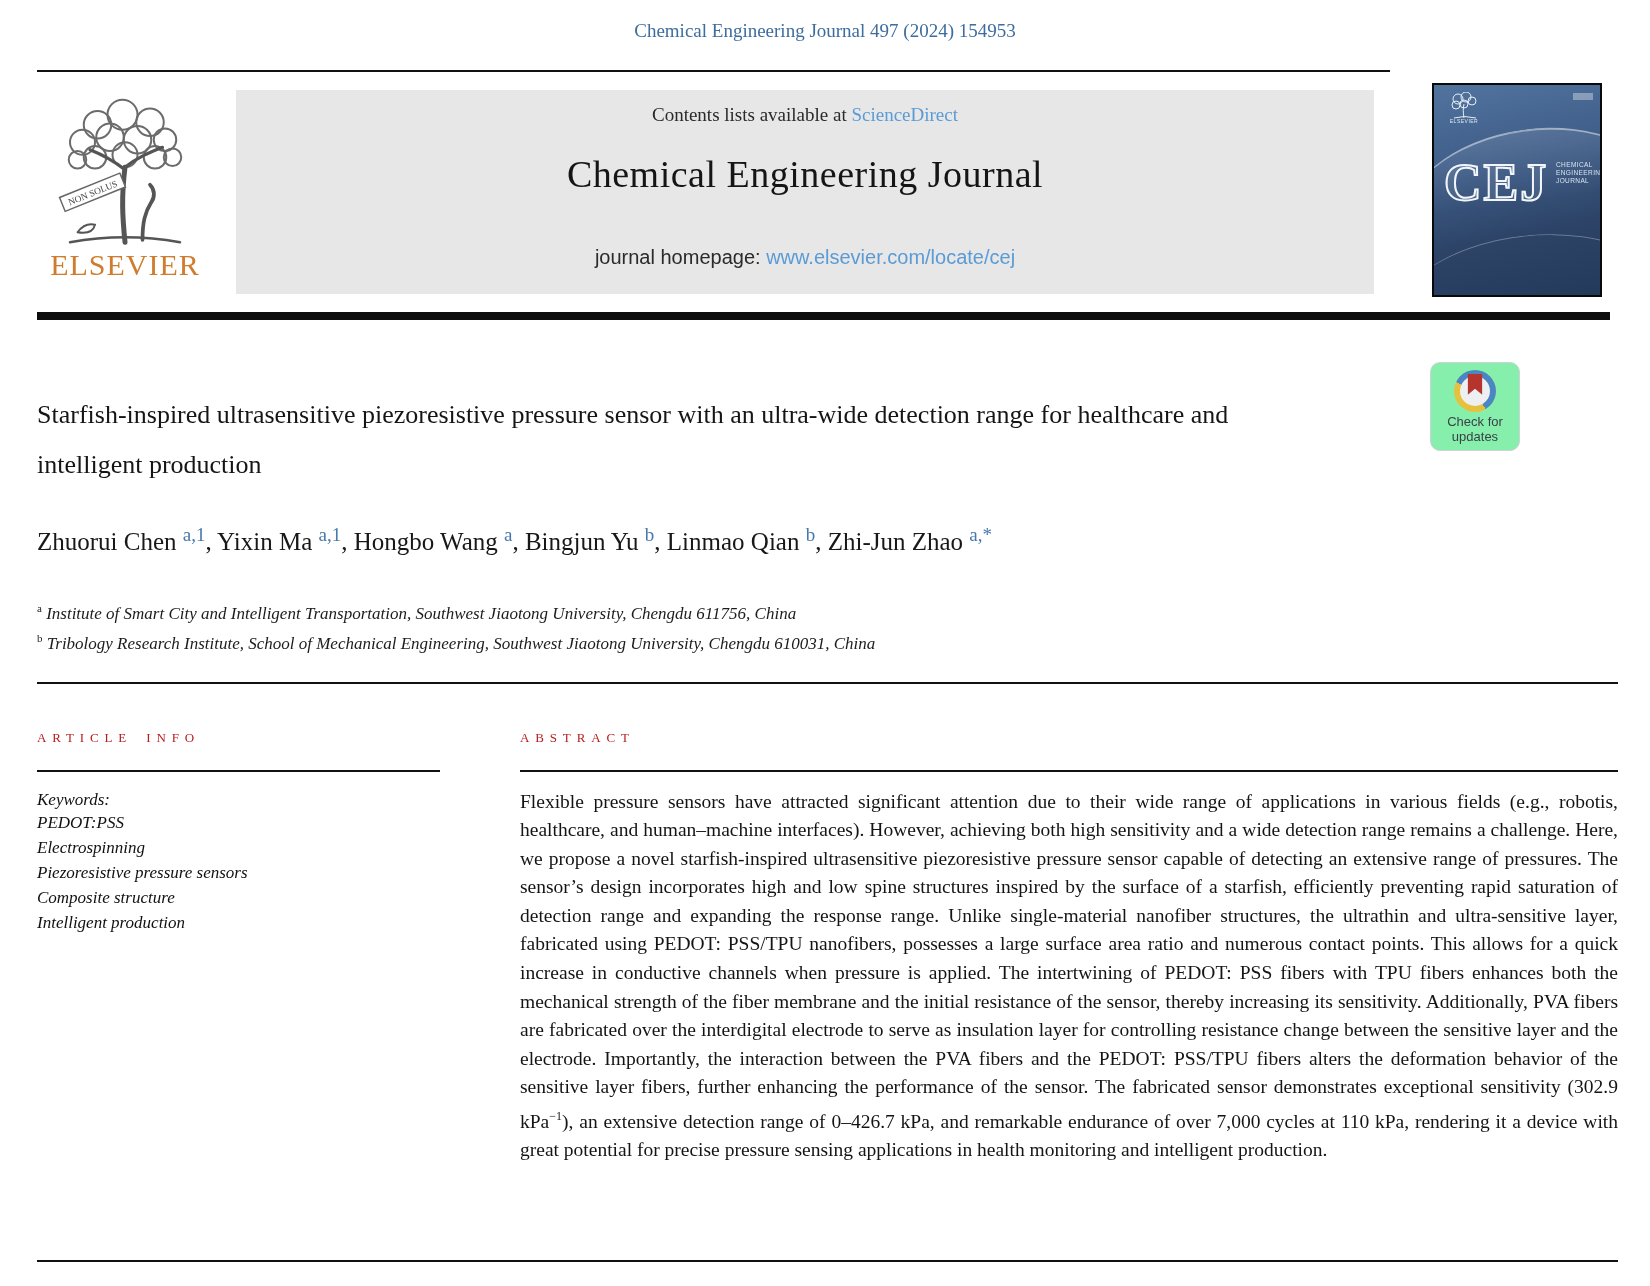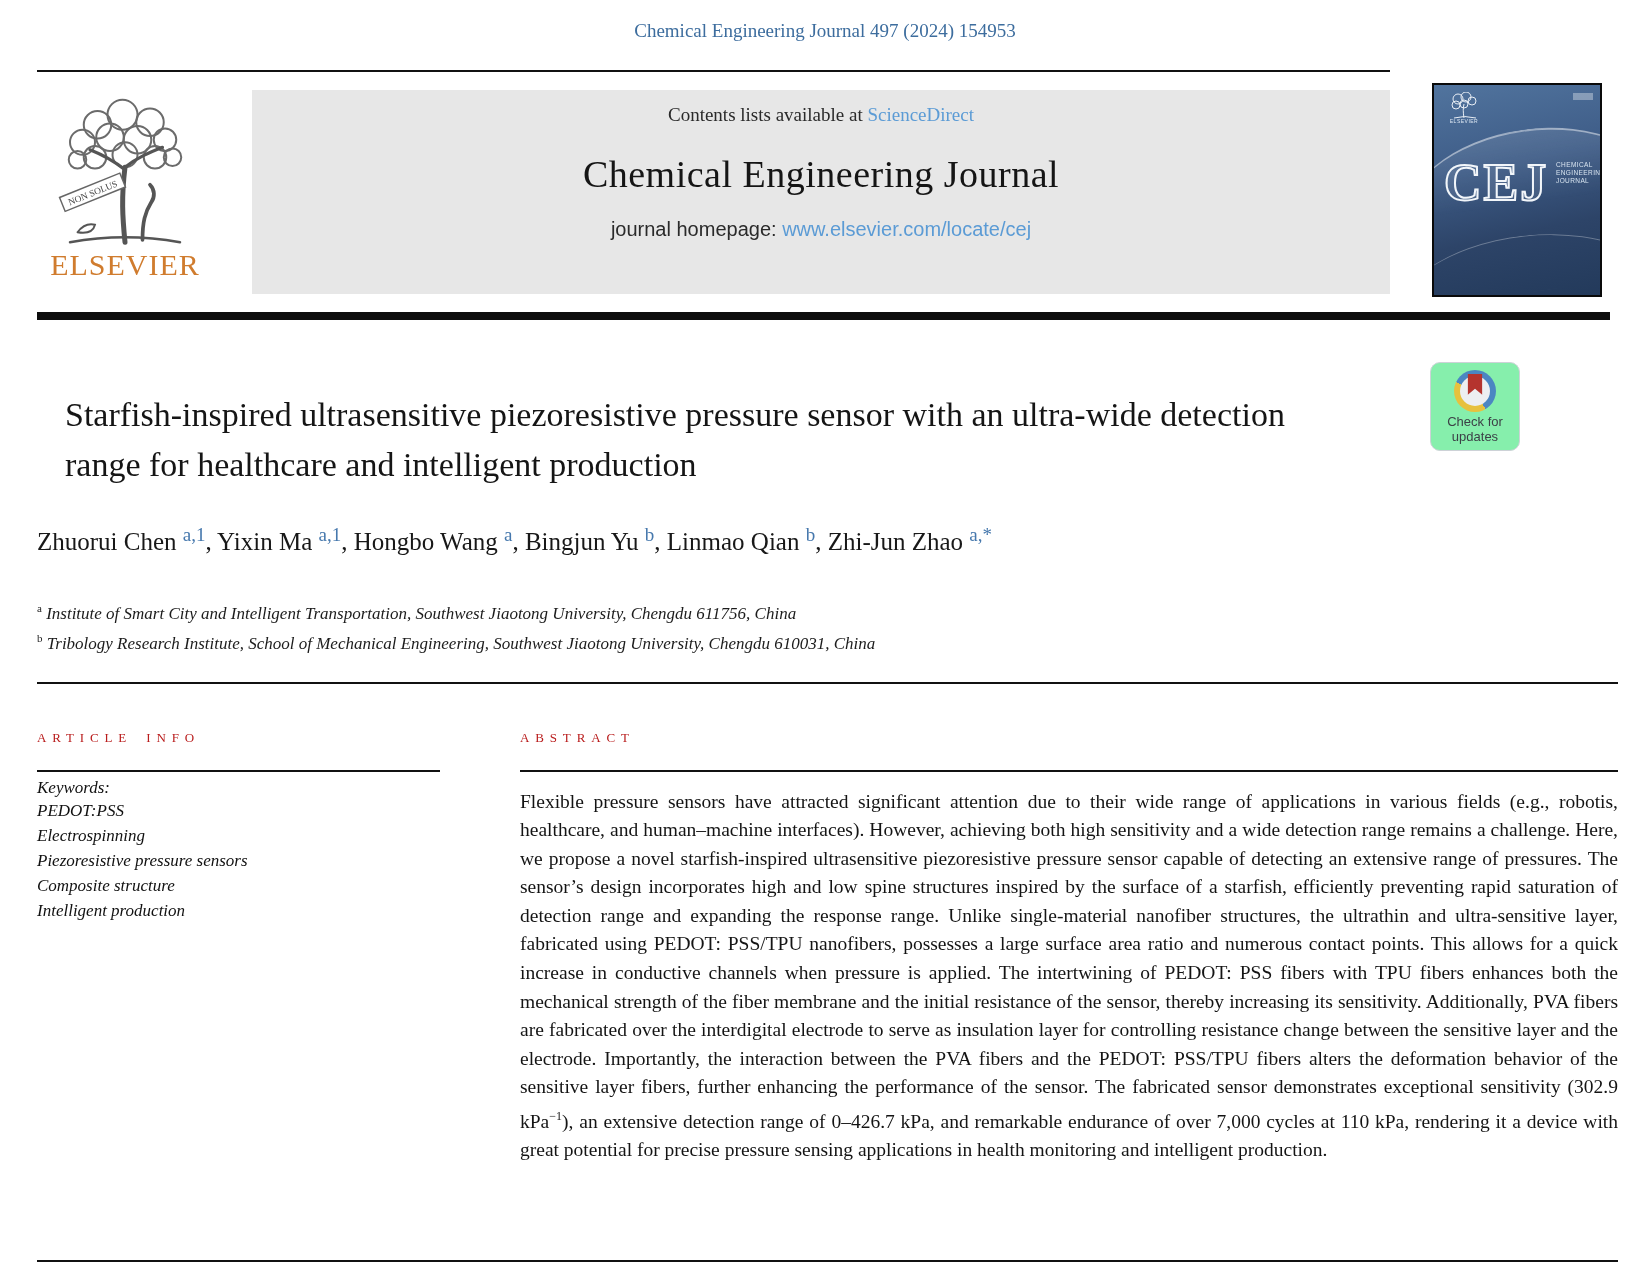"Contents lists available at" .banner { left: 252px -> 236px }
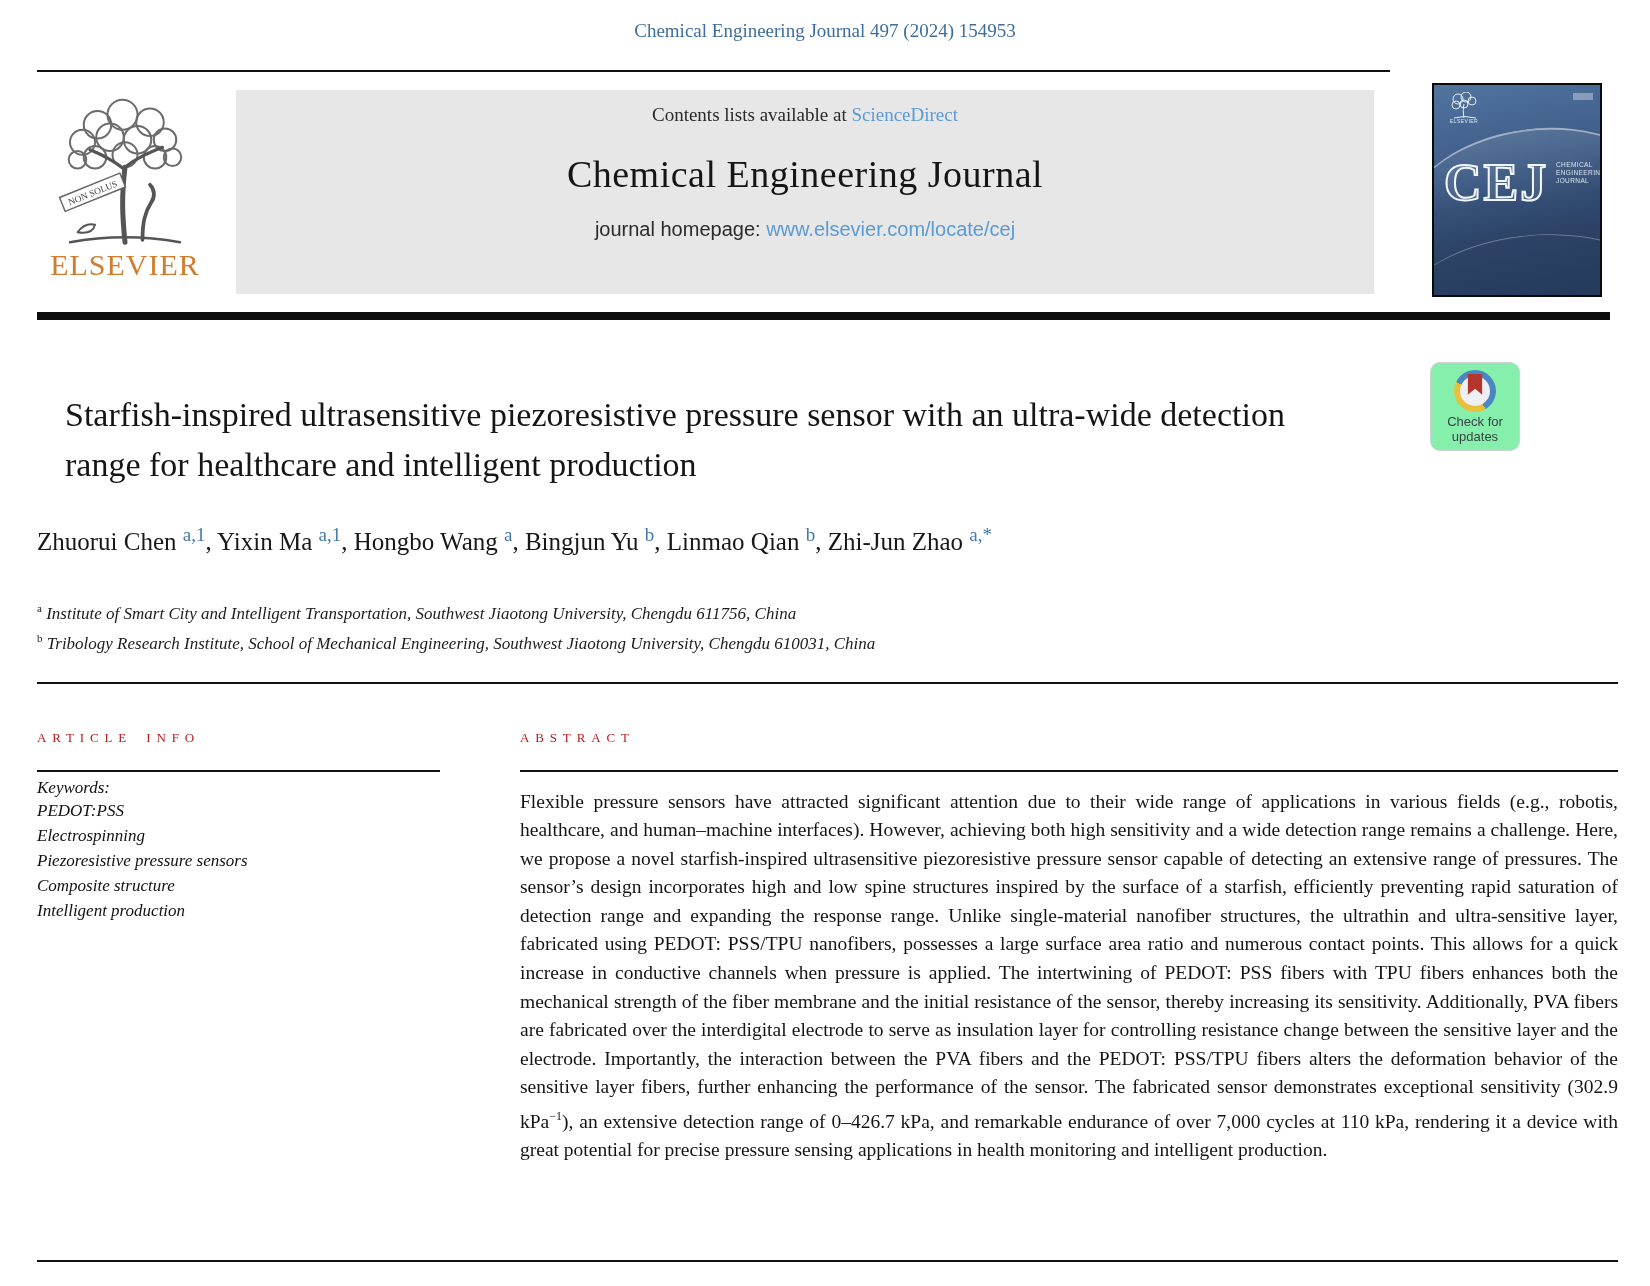"journal homepage:" .homepage-line { margin-top: 22px -> 50px }
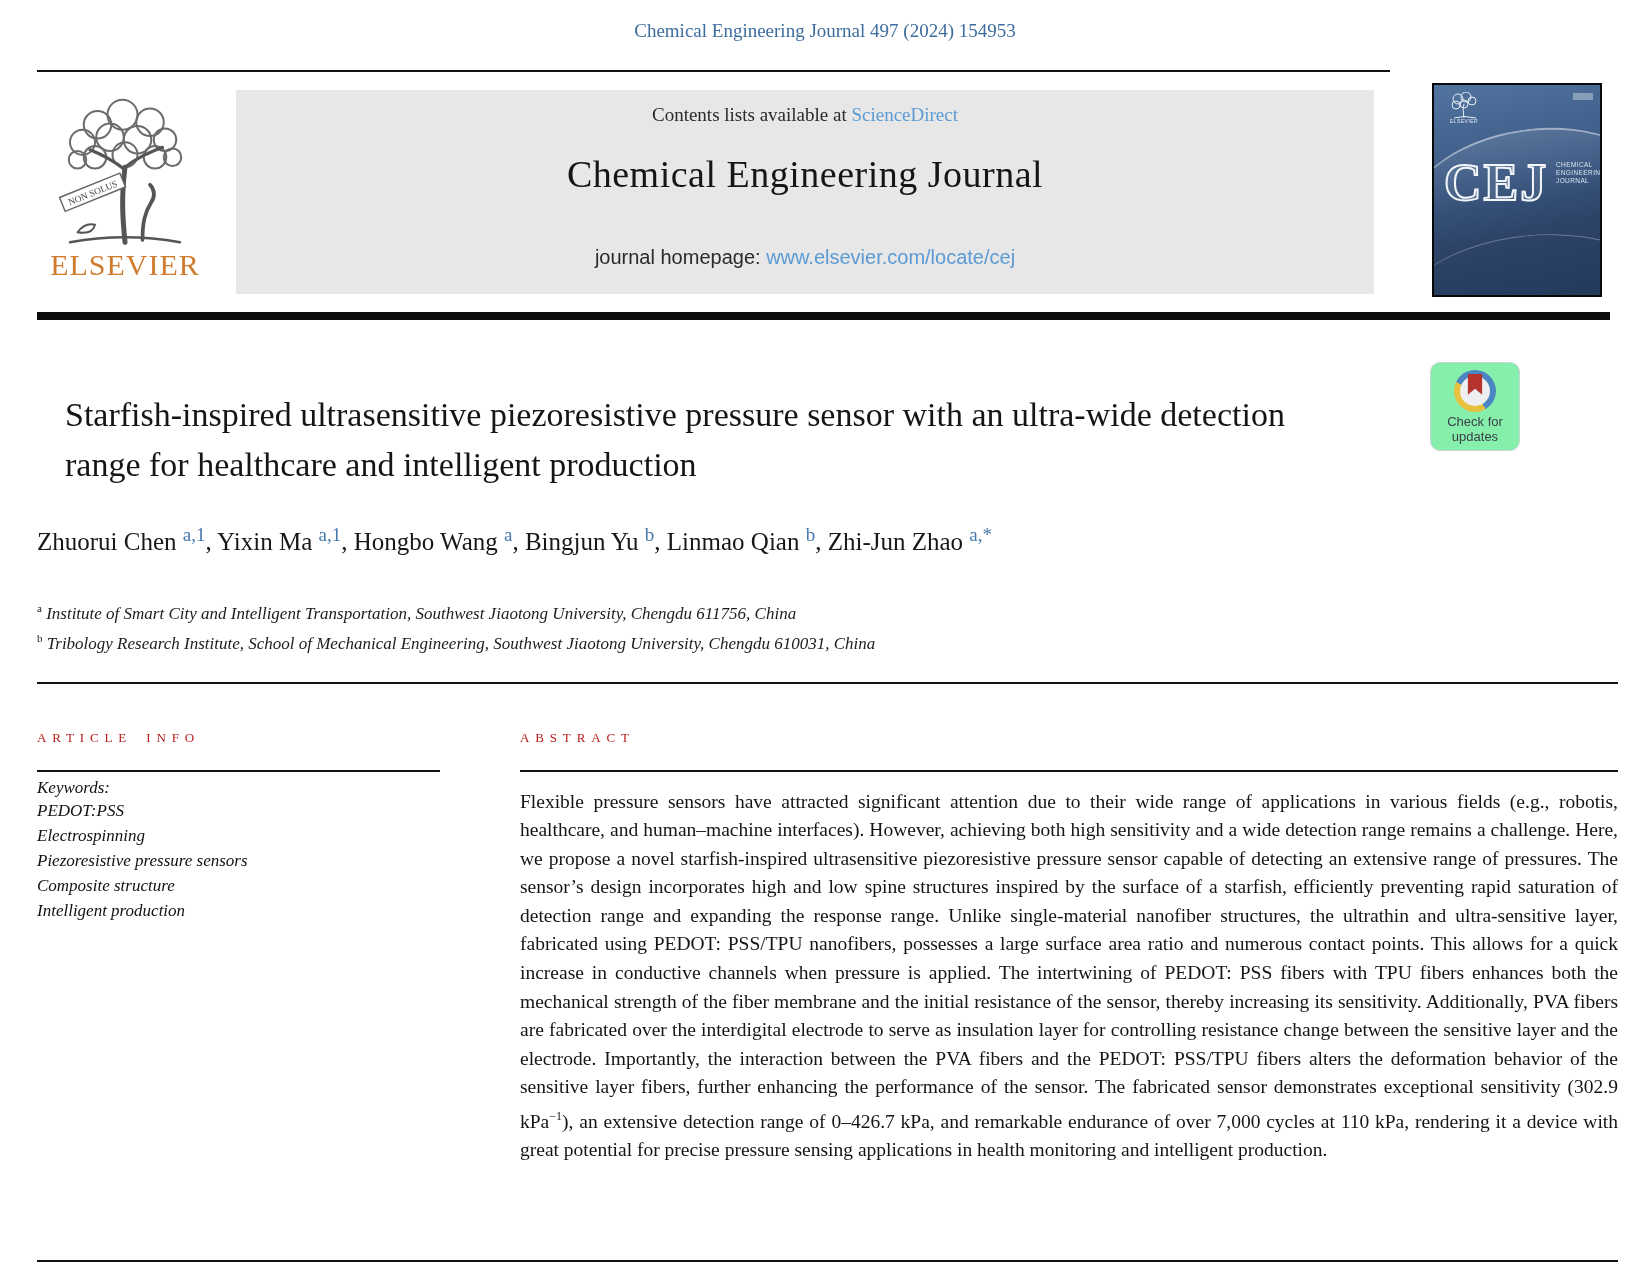"Starfish-inspired ultrasensitive" .title { font-size: 34px -> 26px; margin-left: 28px -> none }
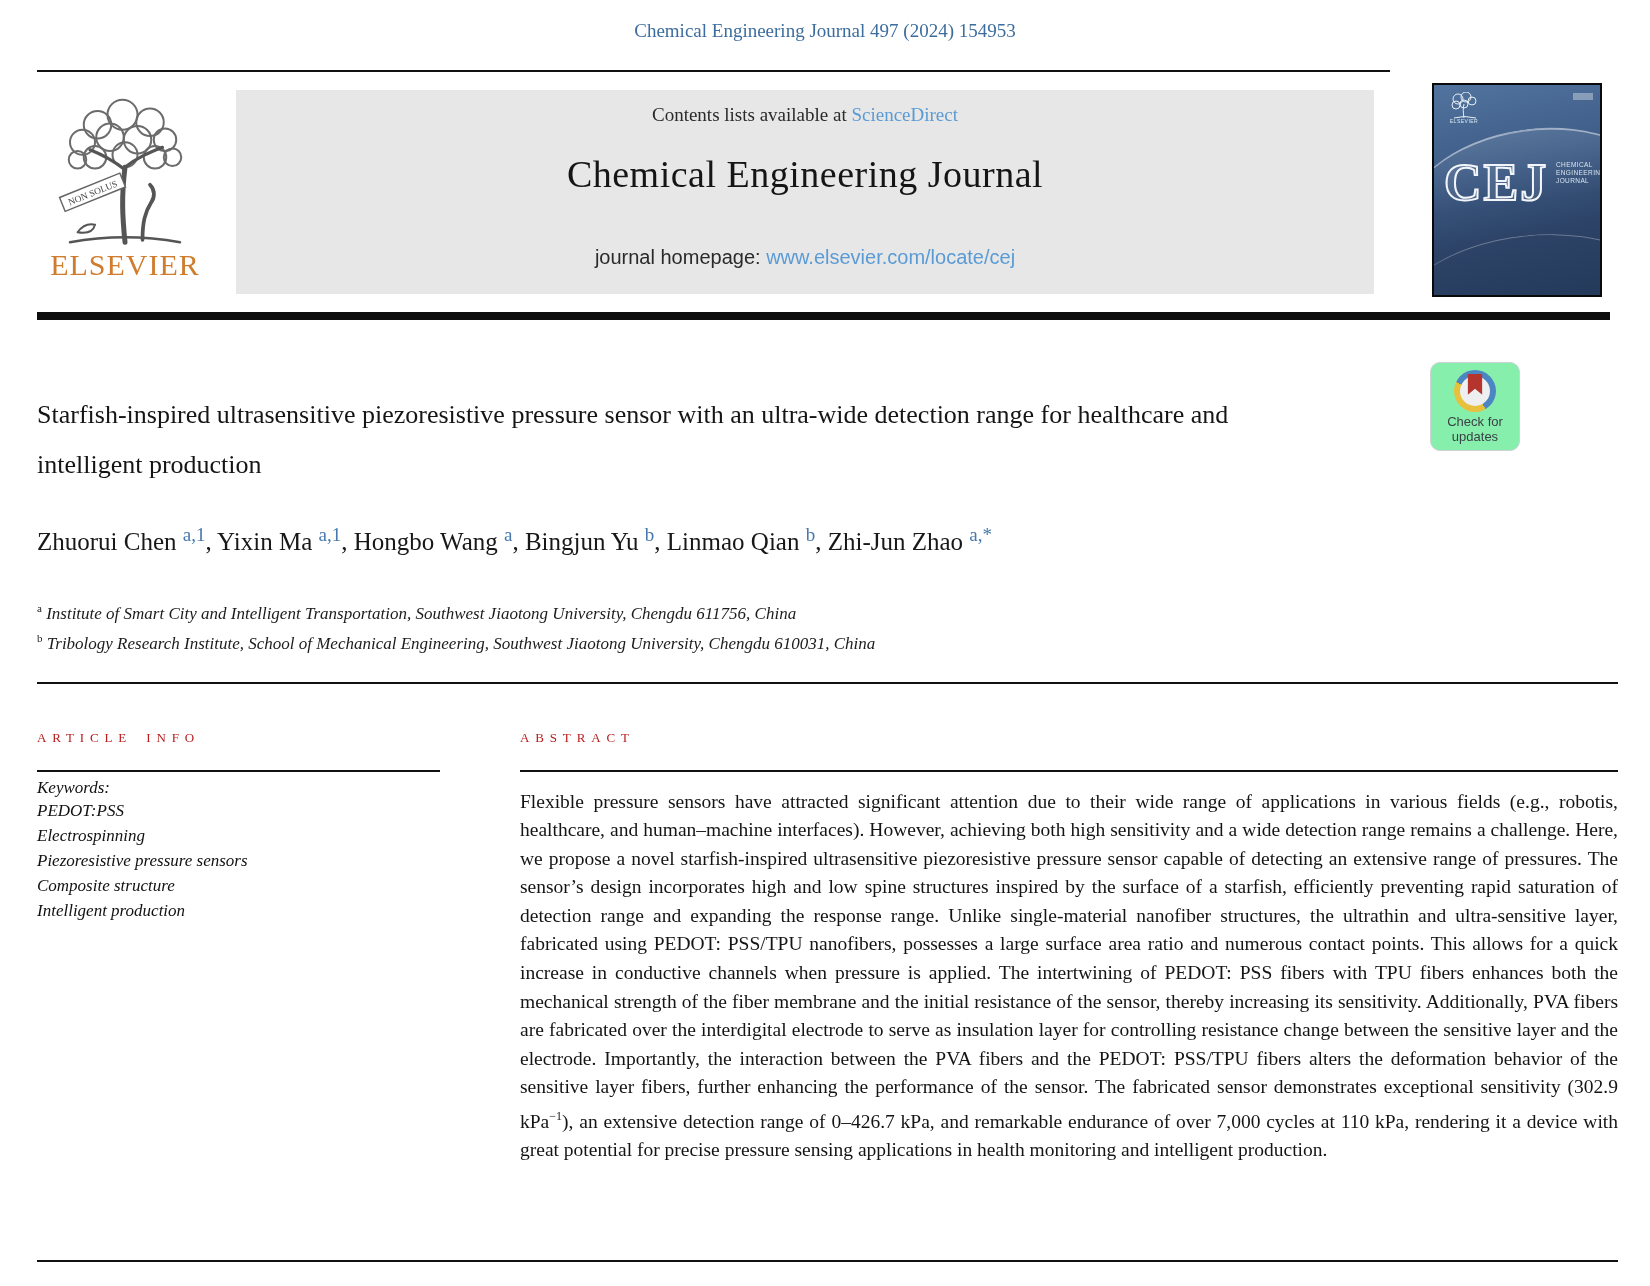"Keywords:" .kw-label { margin-top: 6px -> 18px }
